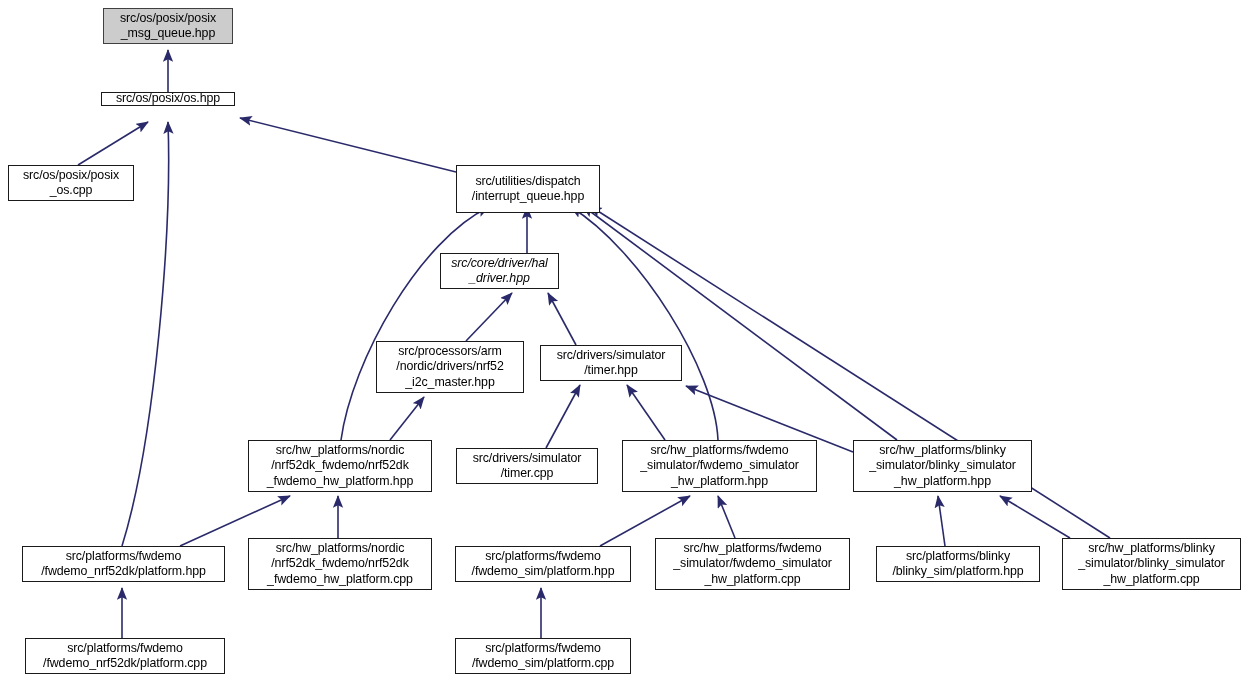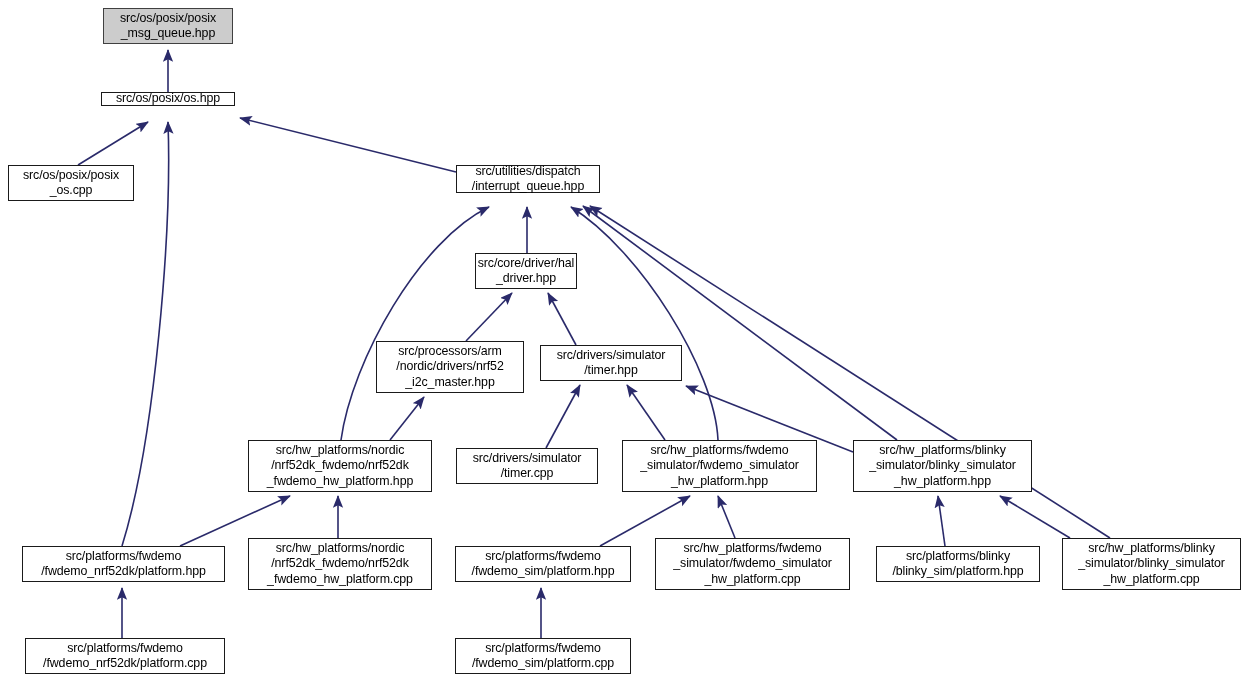"src/utilities/dispatch" div.node { height: 28px -> 48px }
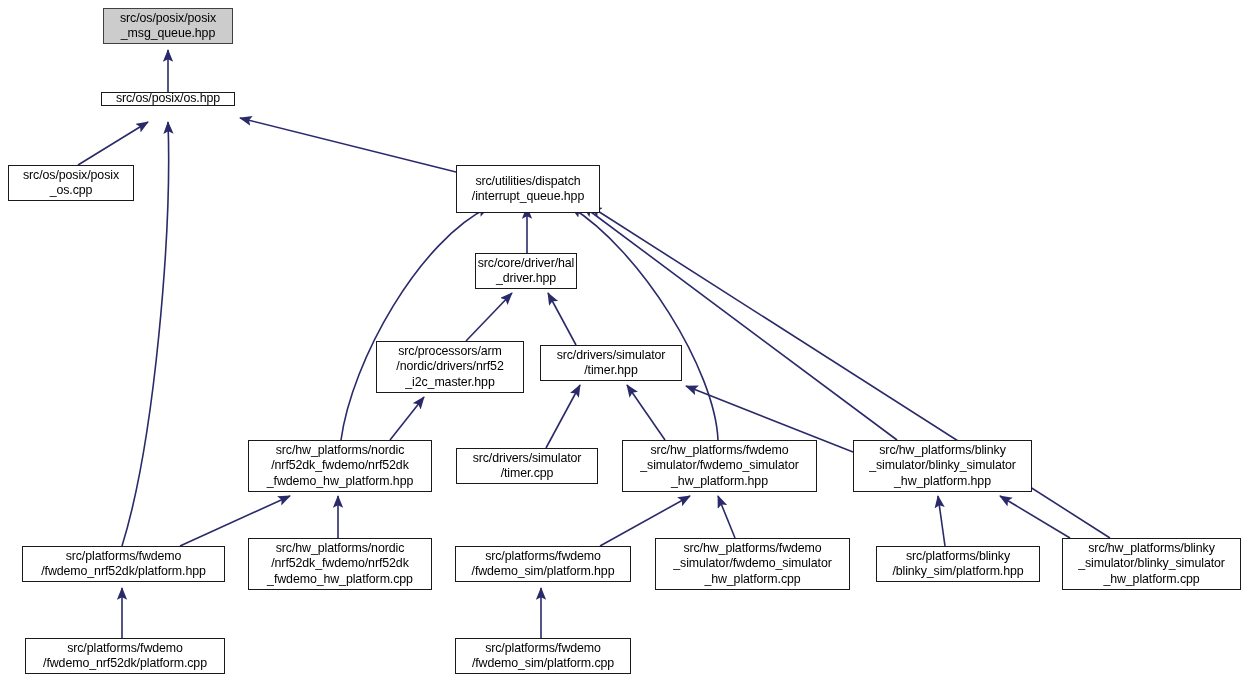"src/core/driver/hal" div.node { font-style: none -> italic; left: 475px -> 440px; width: 102px -> 119px }
